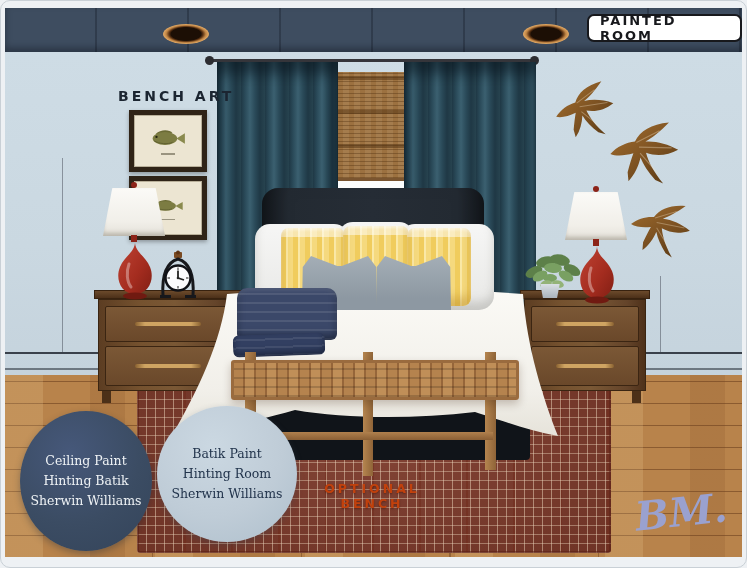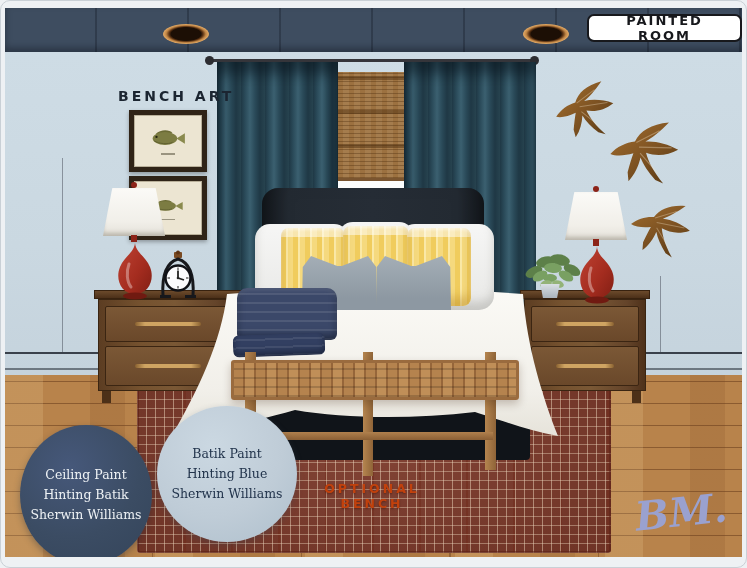"PAINTED ROOM" .badge span { text-align: center -> none }
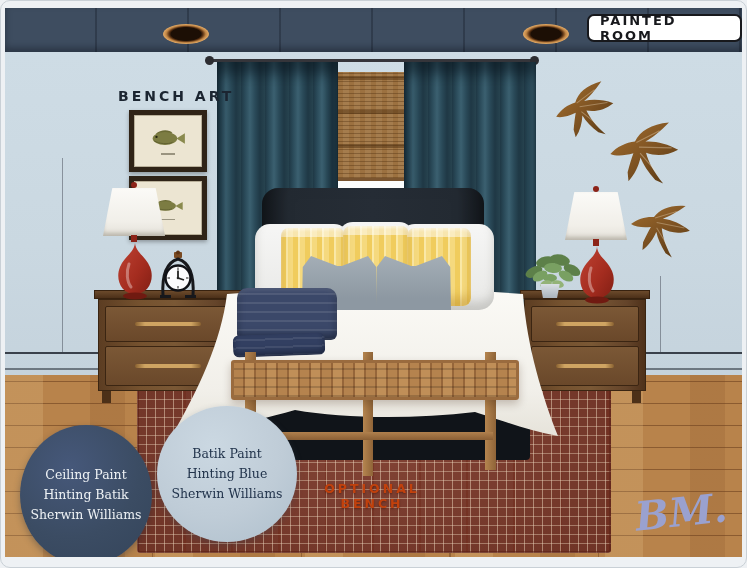"Ceiling Paint" .swatch-ceiling { top: 417px -> 403px }
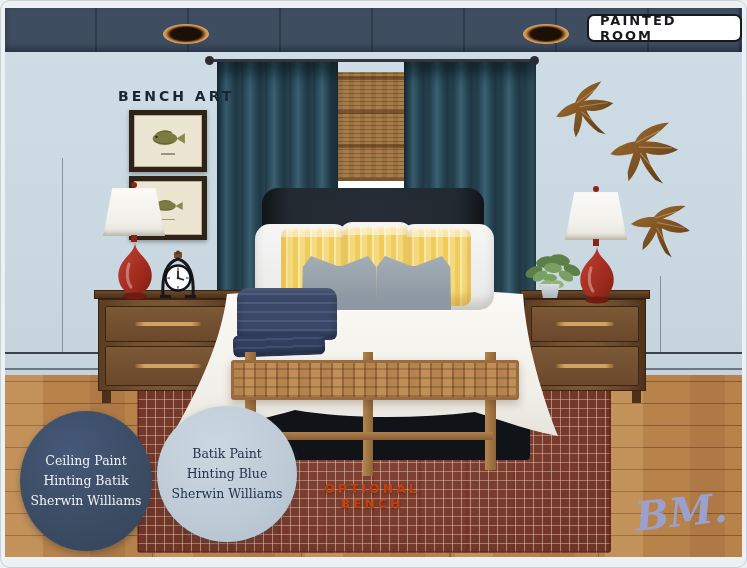"Hinting Blue" div { text: Blue -> Room }
